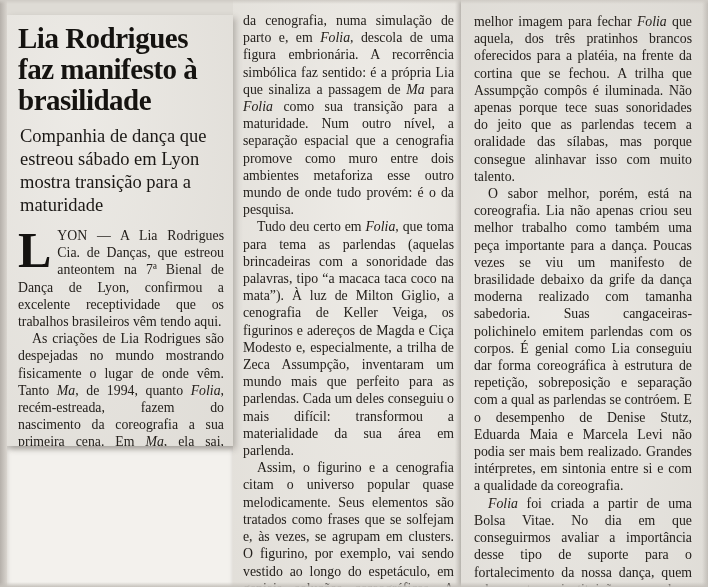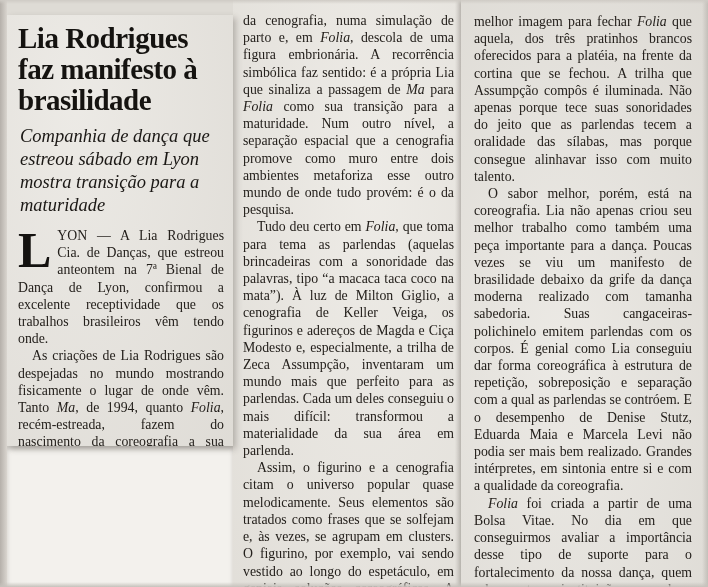"Companhia de dança que estreou" .subhead { font-style: italic -> none }
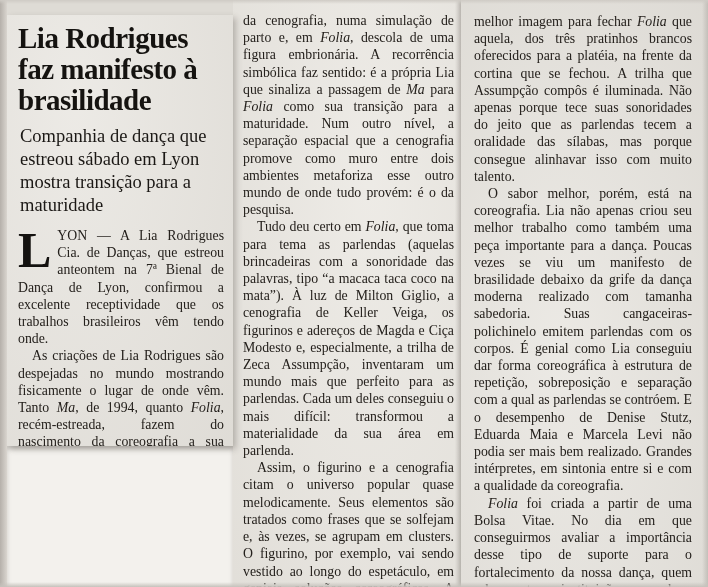"YON — A Lia Rodrigues" span { text: onde -> aqui }
